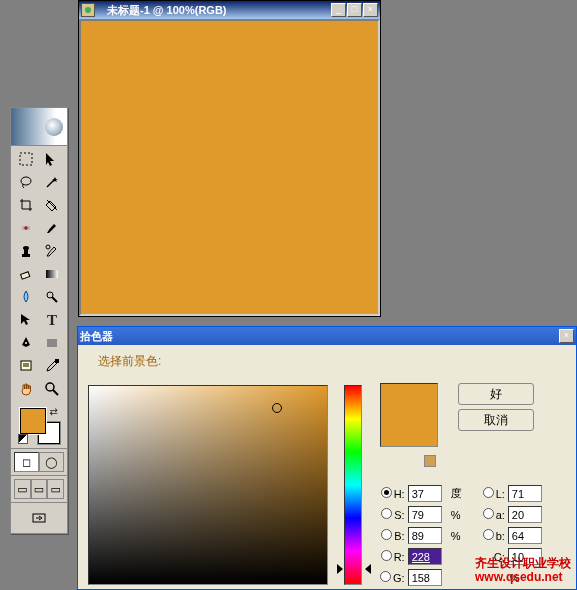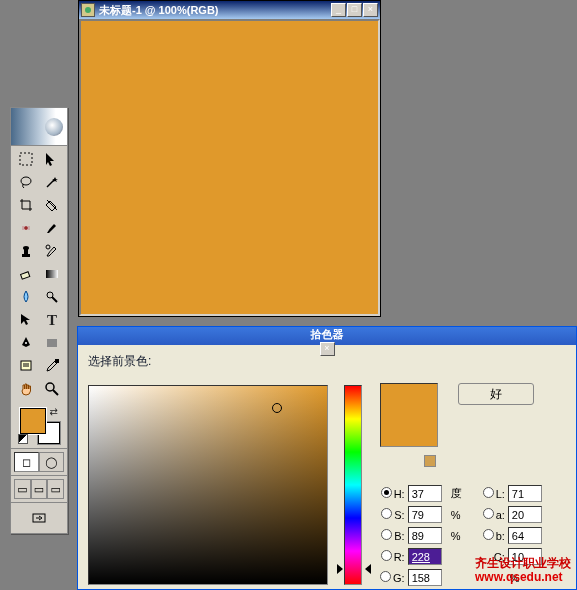"未标题-1 @ 100%(RGB)" .titlebar { gap: none -> 8px }
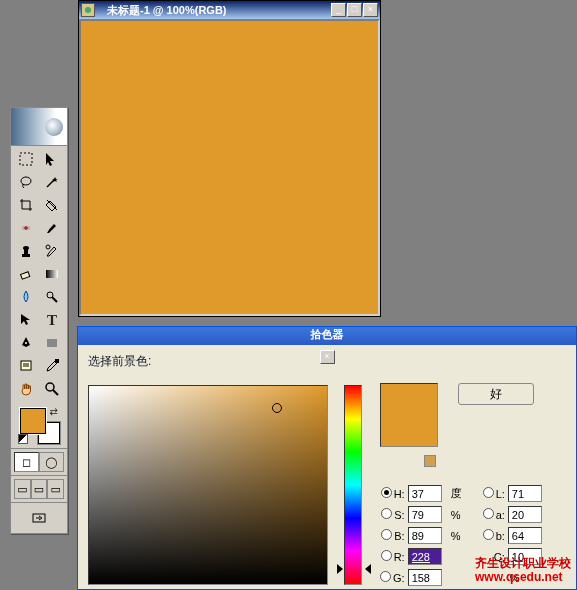"拾色器" .picker .titlebar { flex-direction: column -> none }
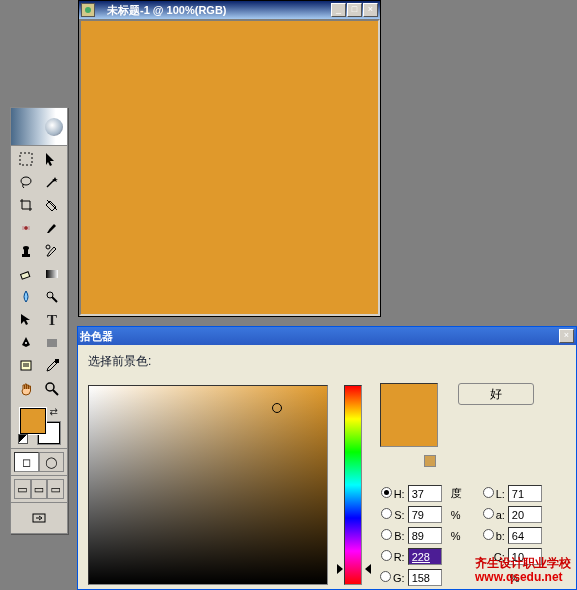"选择前景色:" .picker-label { color: #0f172a -> #a16207; left: 10px -> 20px }
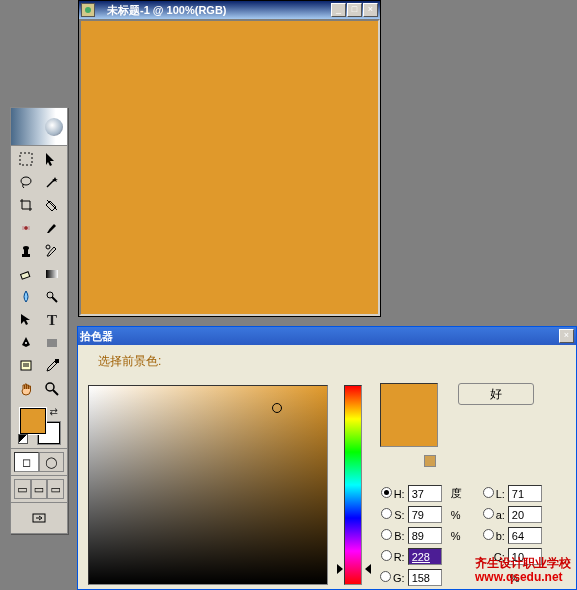"取消" button.dlg-btn { html: none -> <button>取消</button> }
